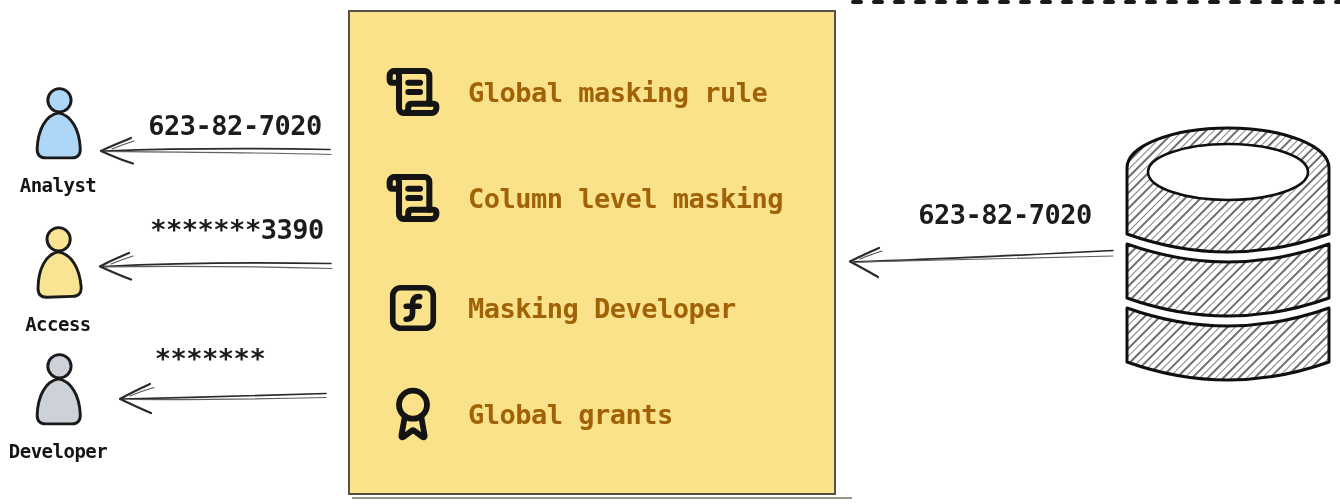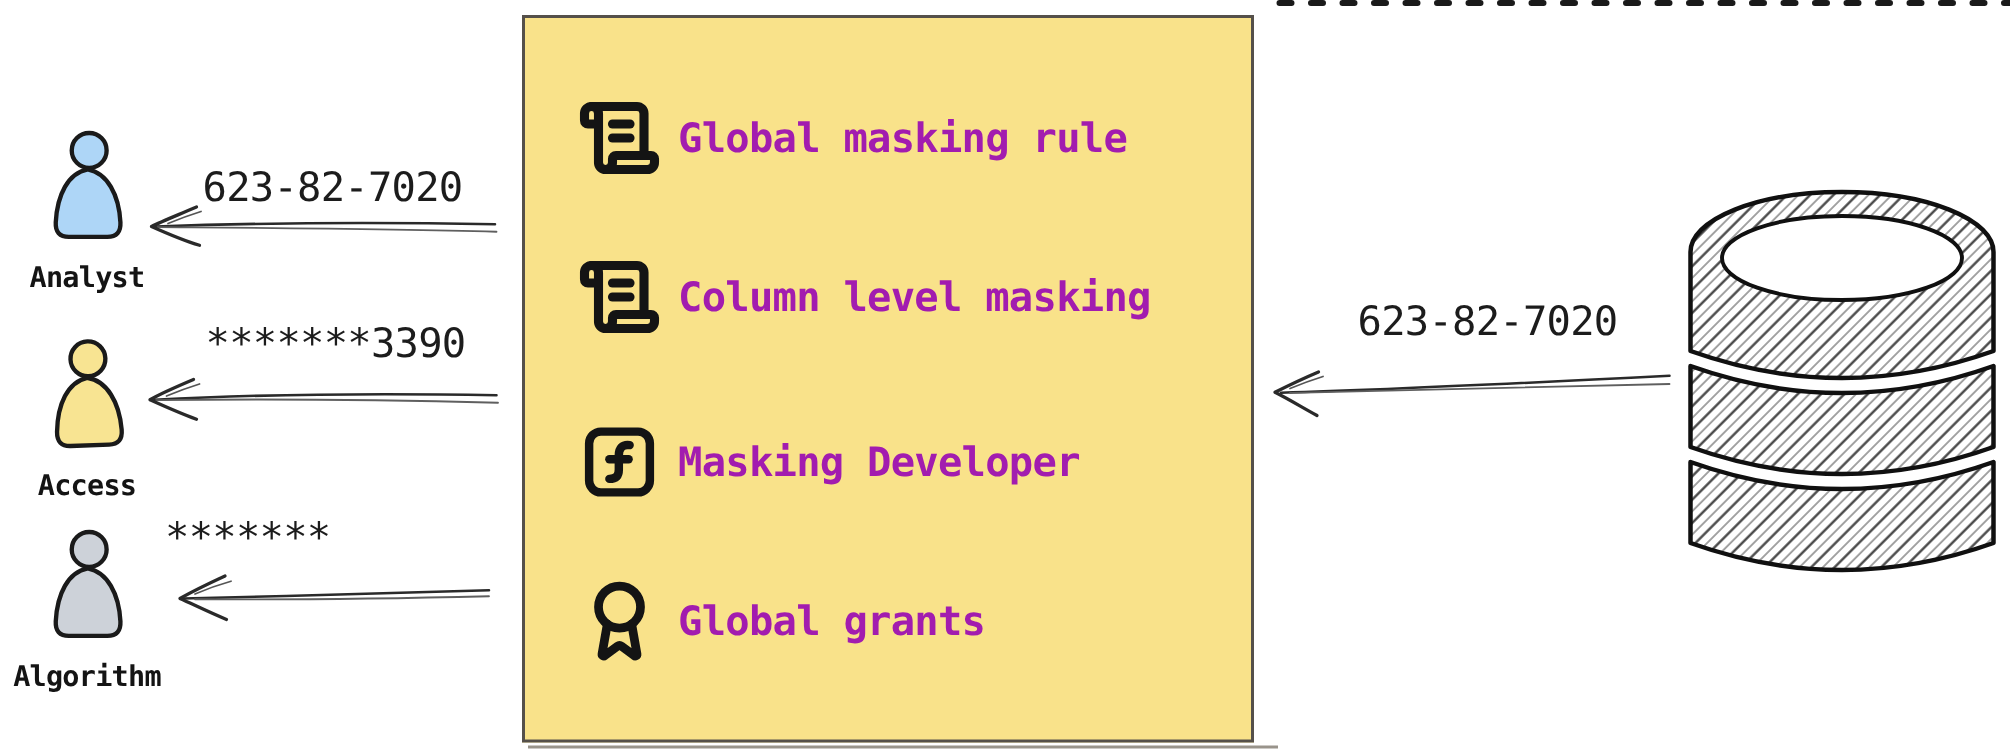"Global masking rule" .box-row-label { color: #a21caf -> #a16207; margin-left: 10px -> 26px }
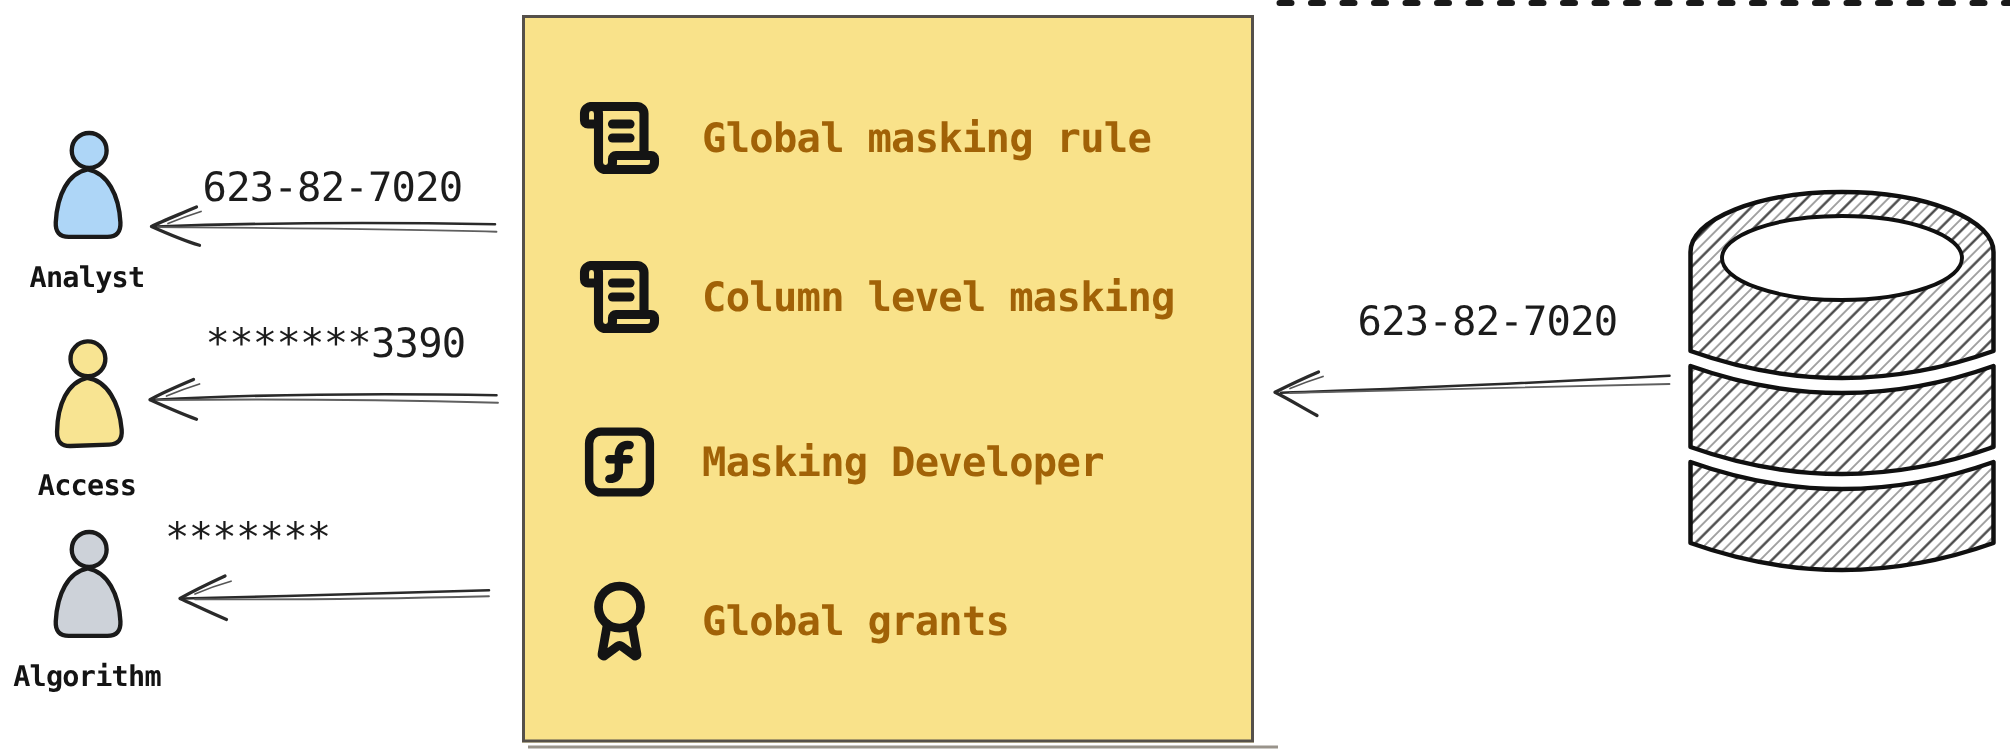"623-82-7020" .value-label { font-weight: normal -> bold; text-align: left -> center }
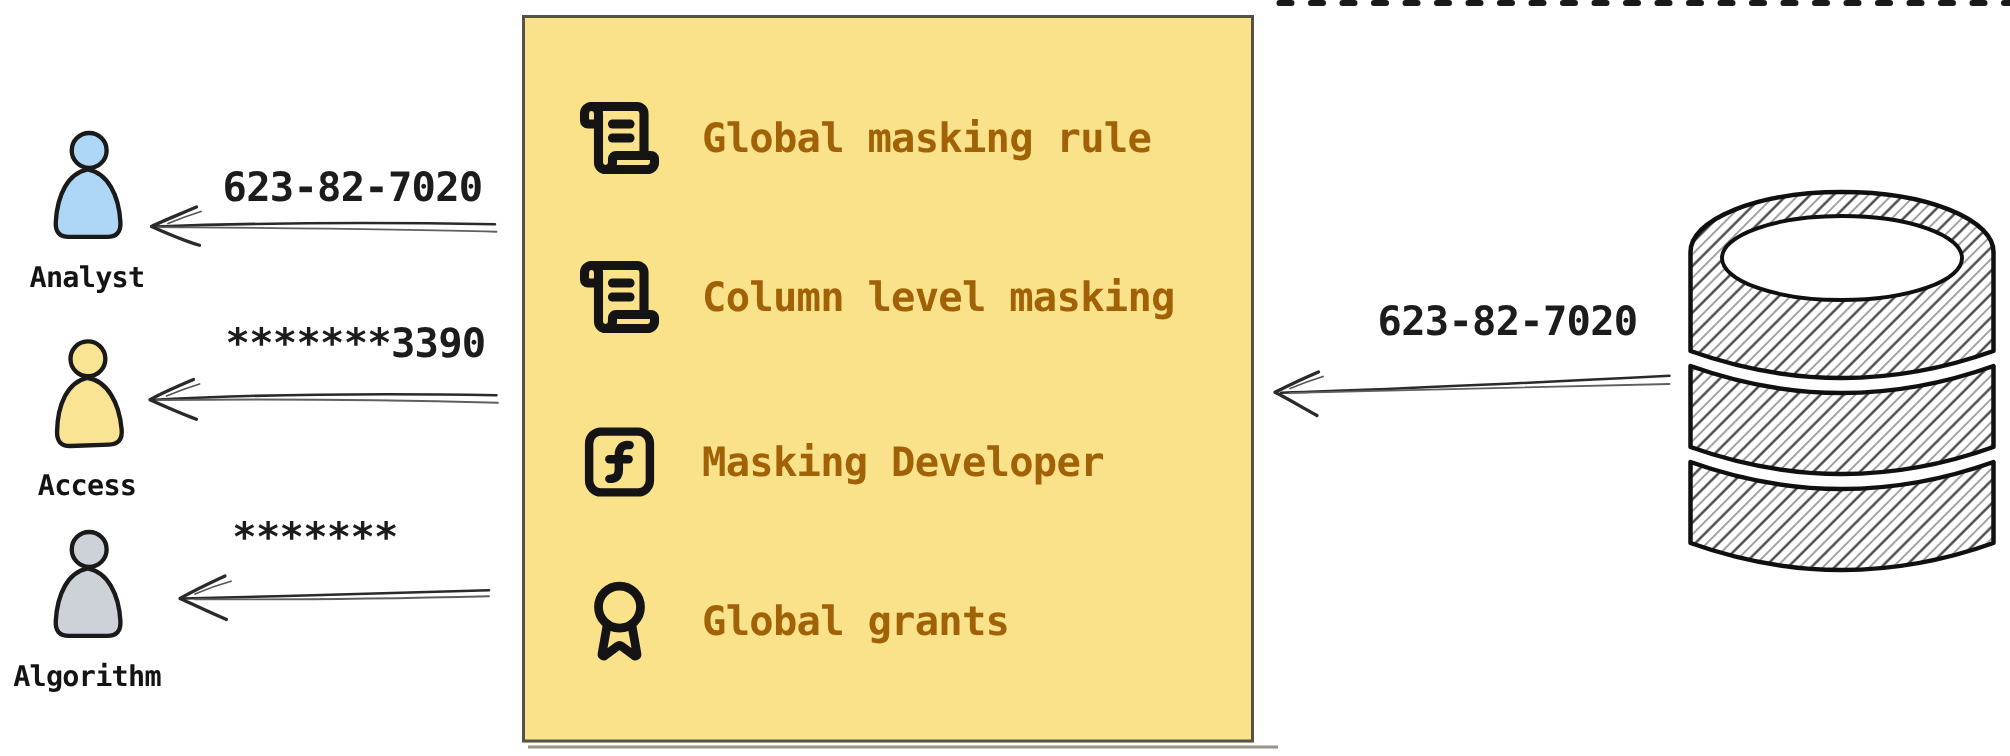"Algorithm" div.persona-label { text: Algorithm -> Developer }
